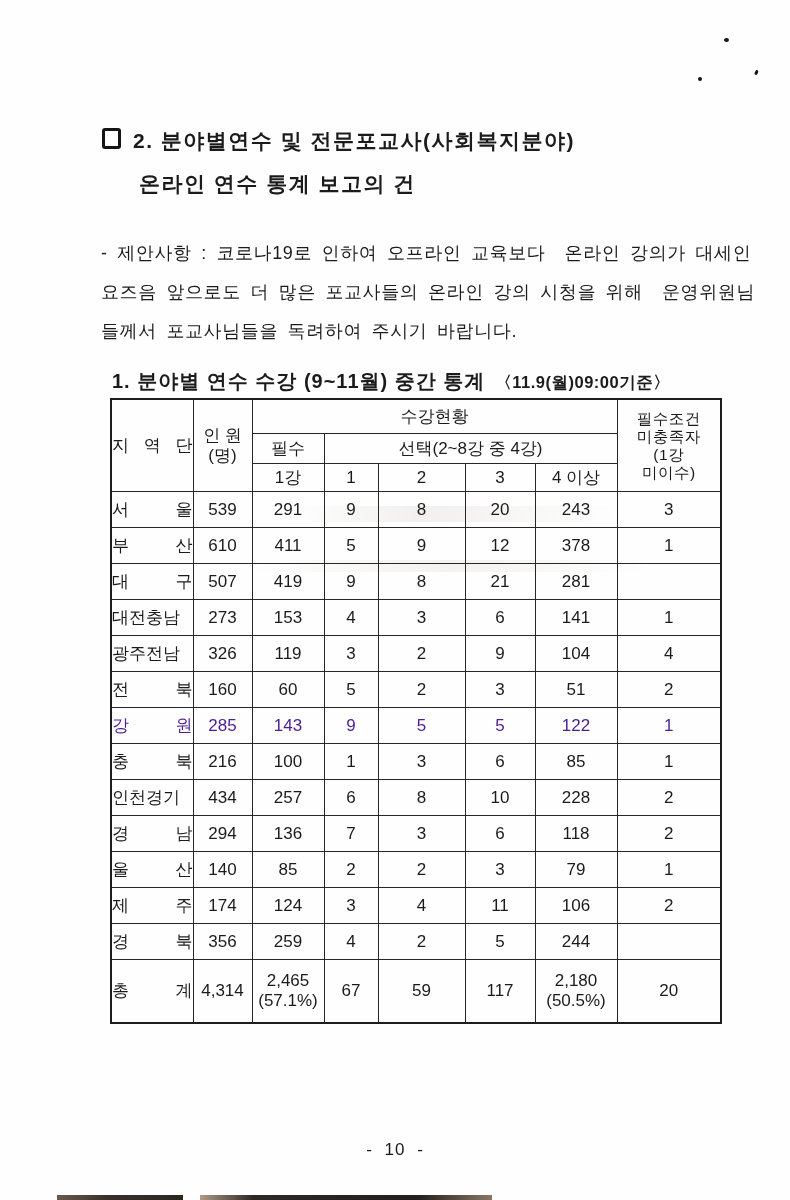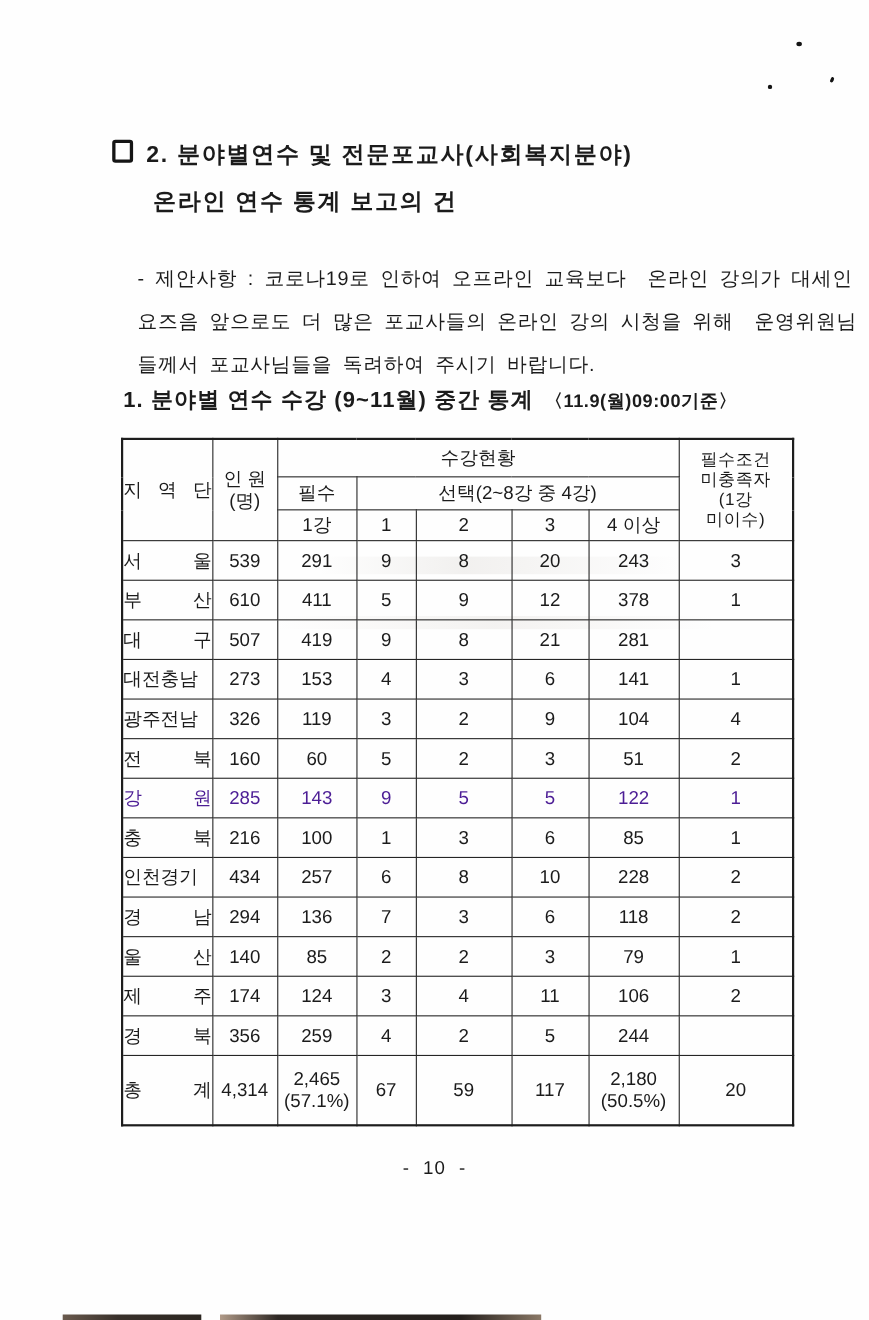"- 제안사항 : 코로나19로 인하여" .proposal { margin-left: 24px -> none }
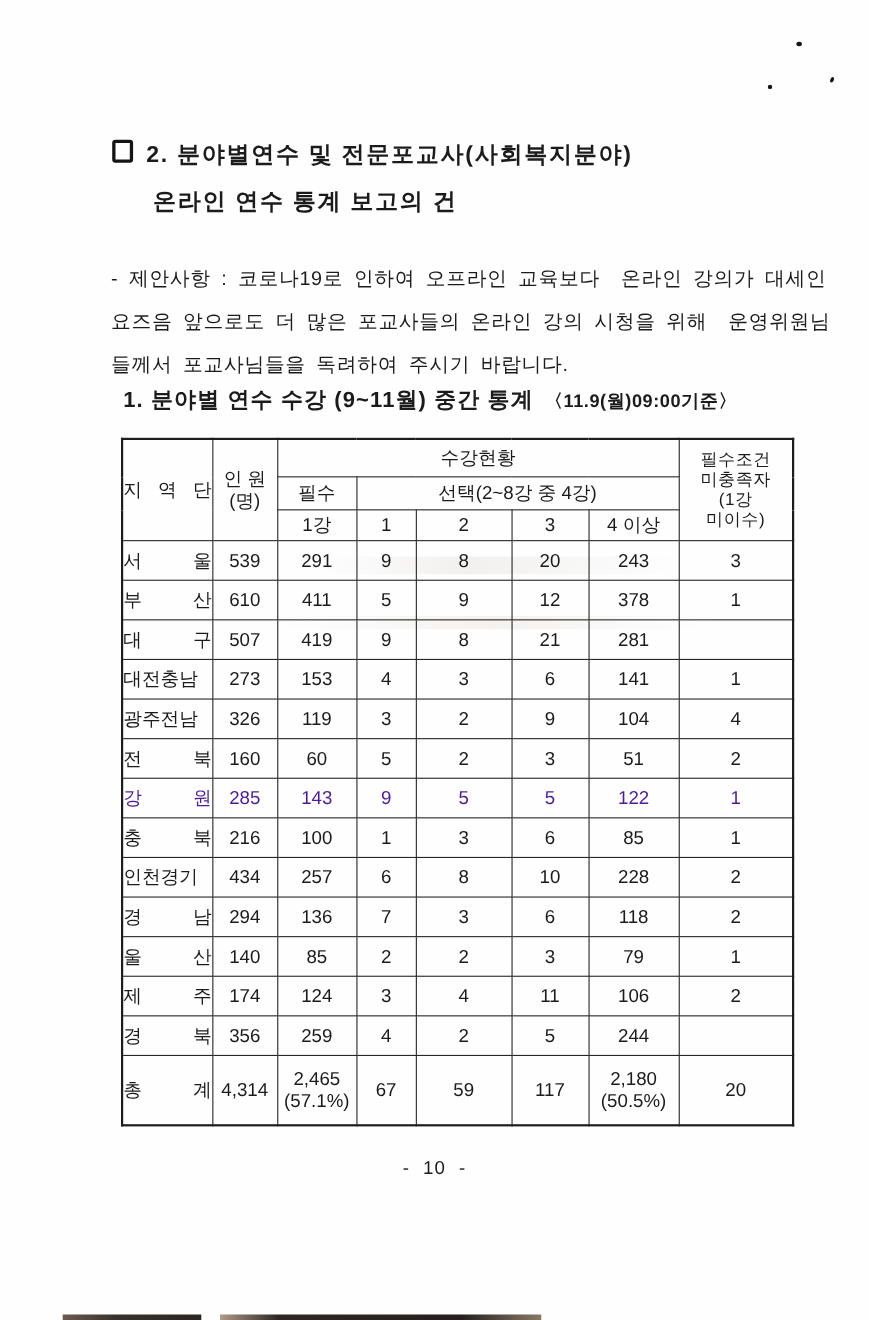"1. 분야별 연수 수강 (9~11월)" .section-title { top: 350px -> 368px }
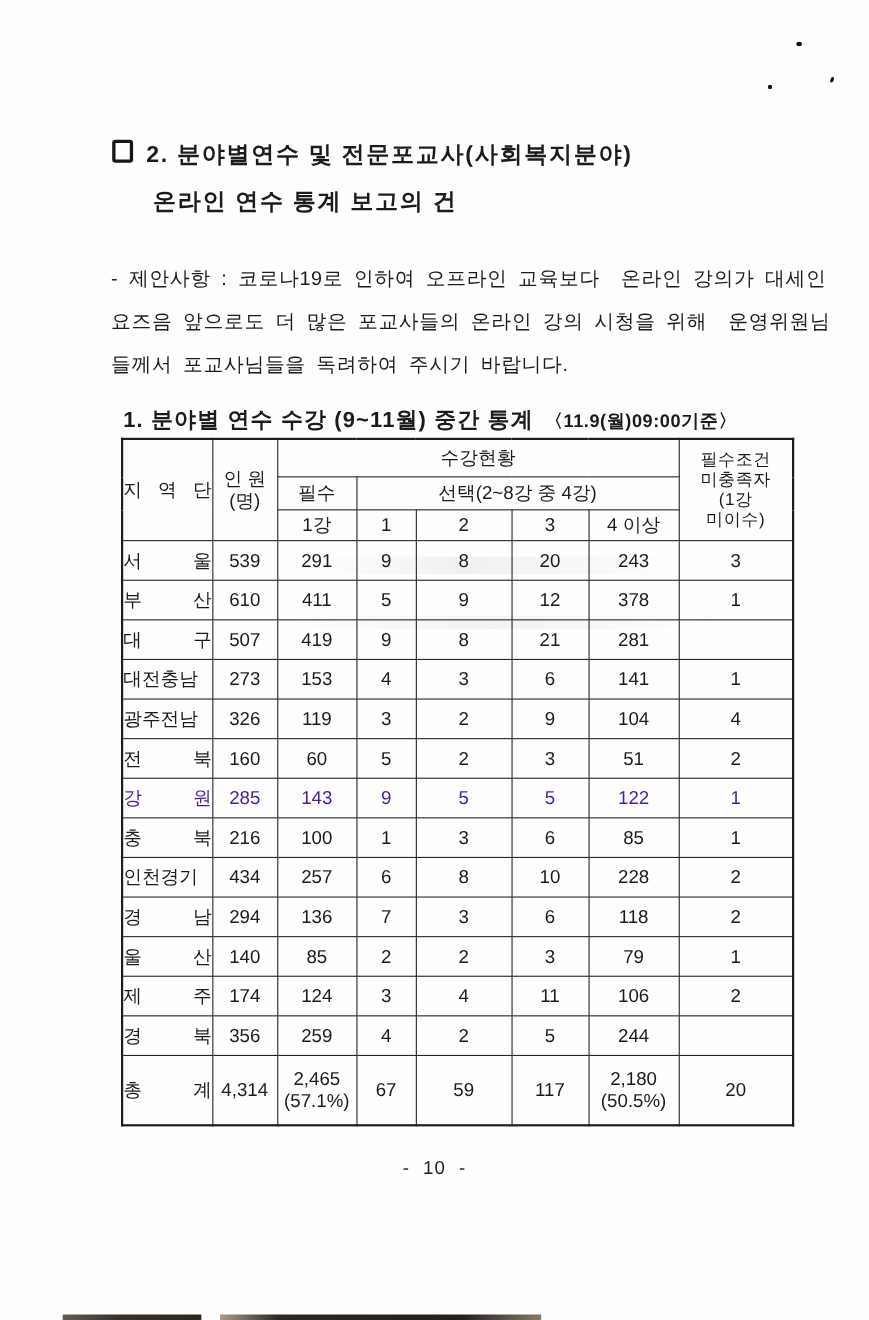"- 10 -" .page-number { top: 1052px -> 1140px }
